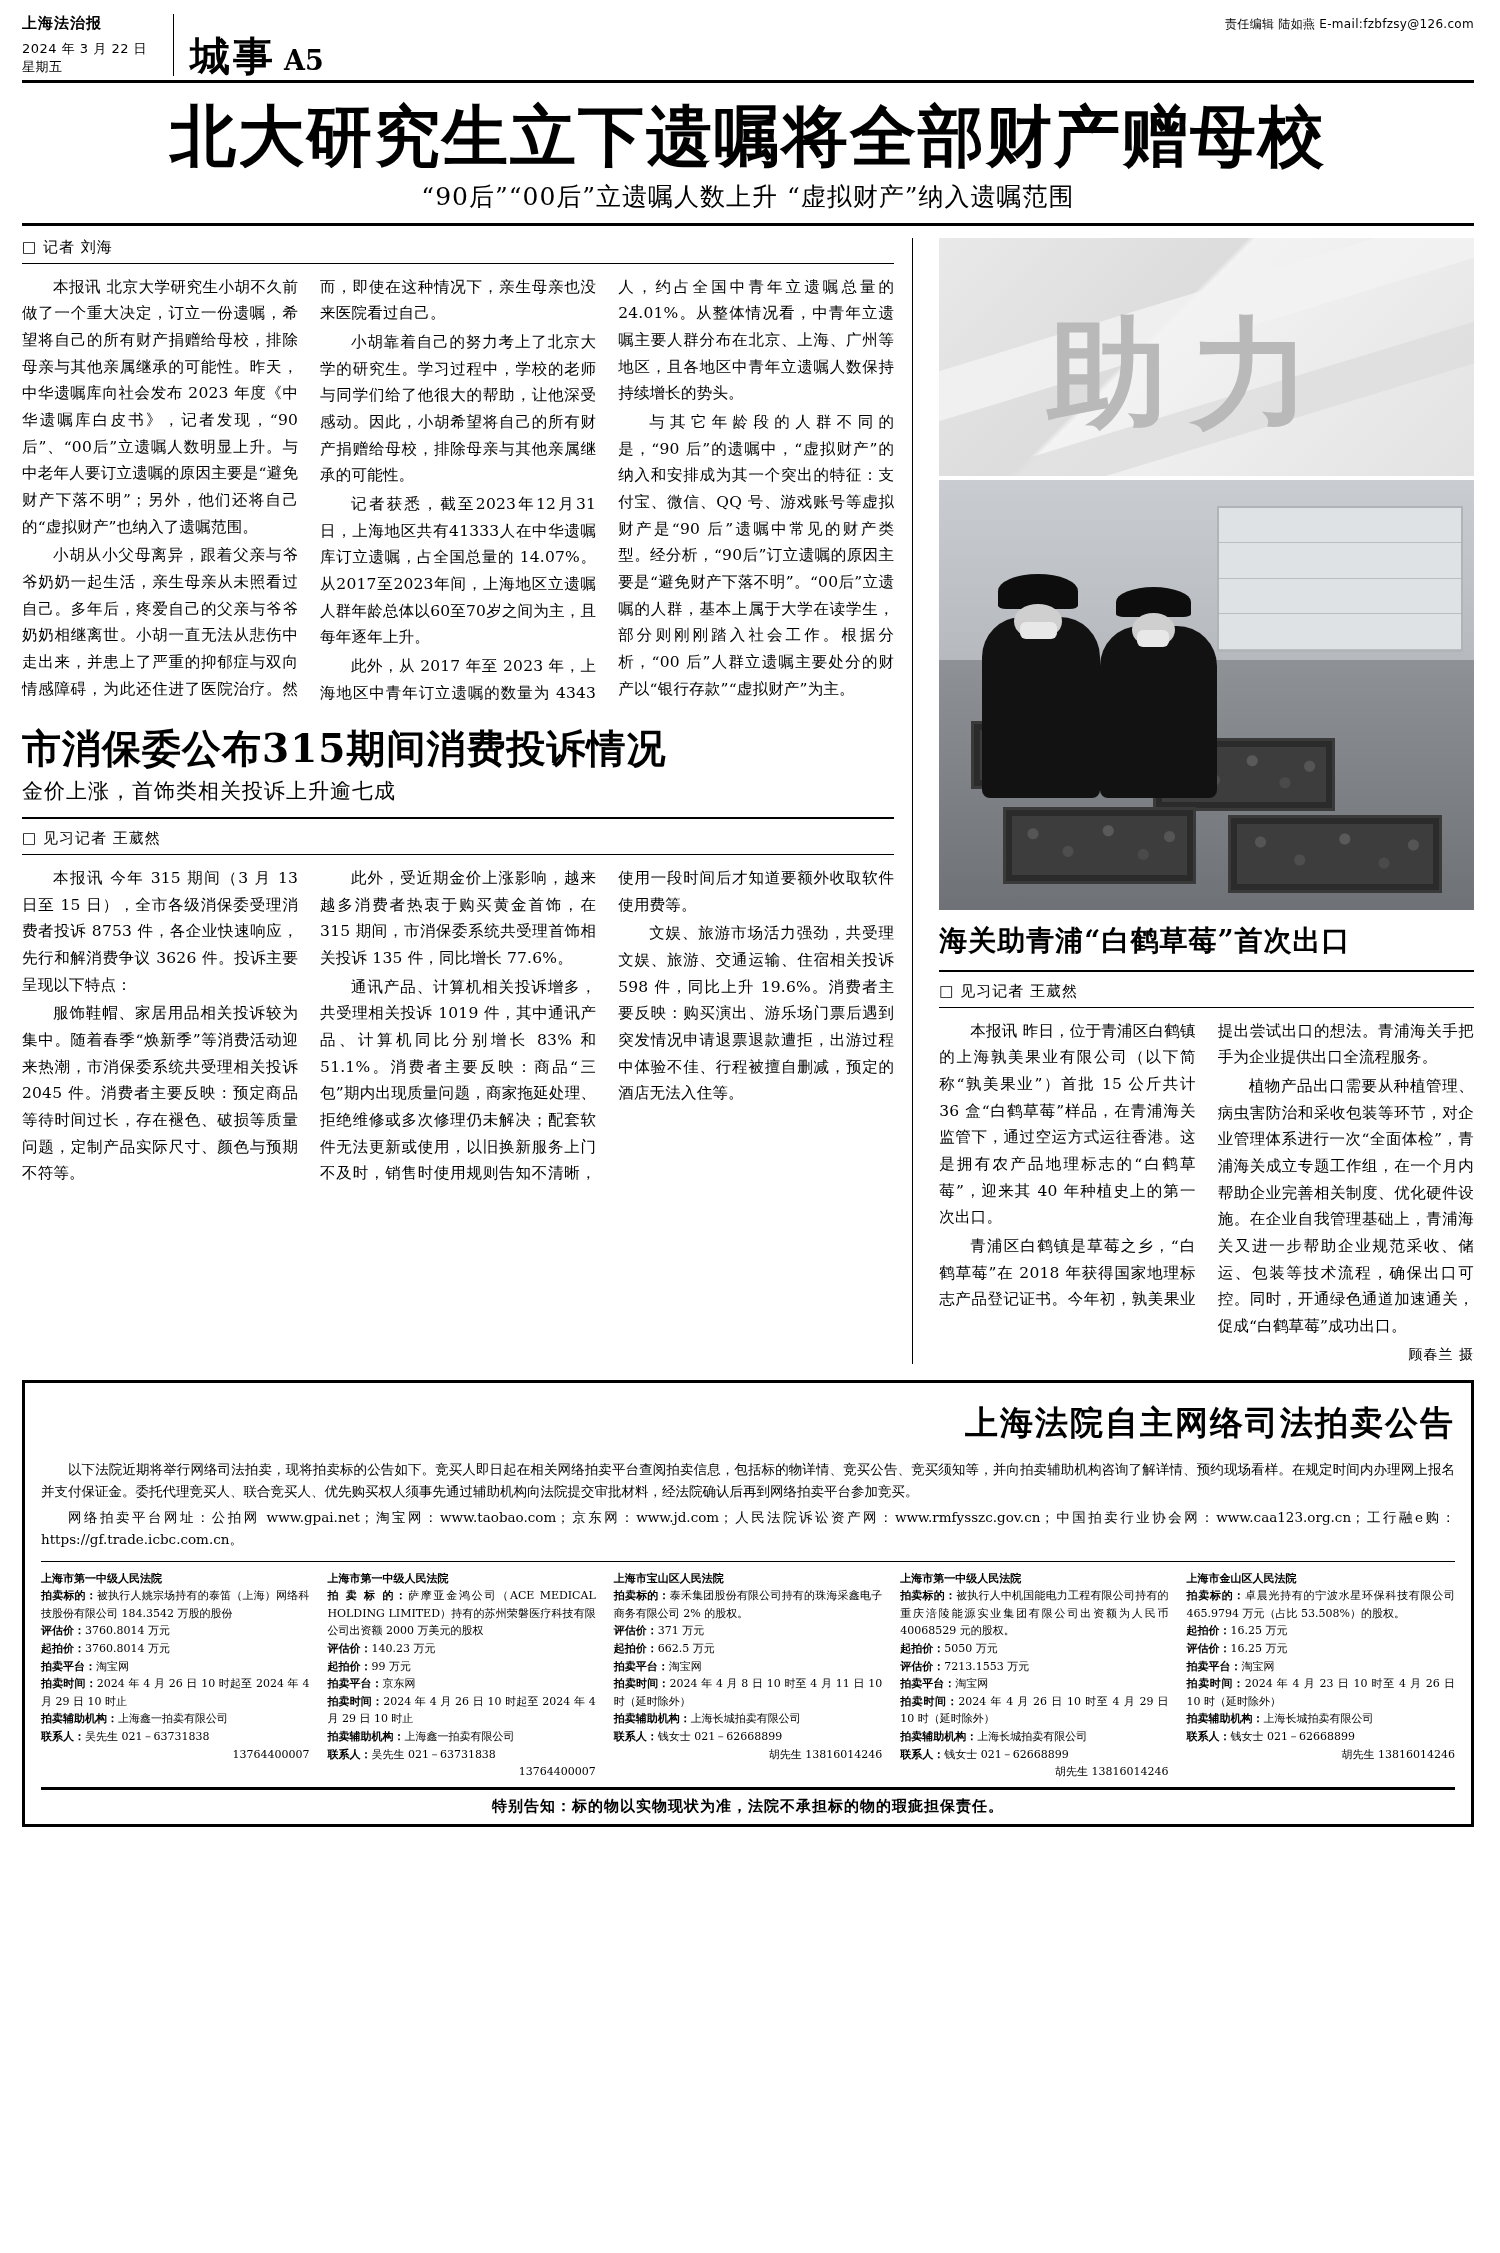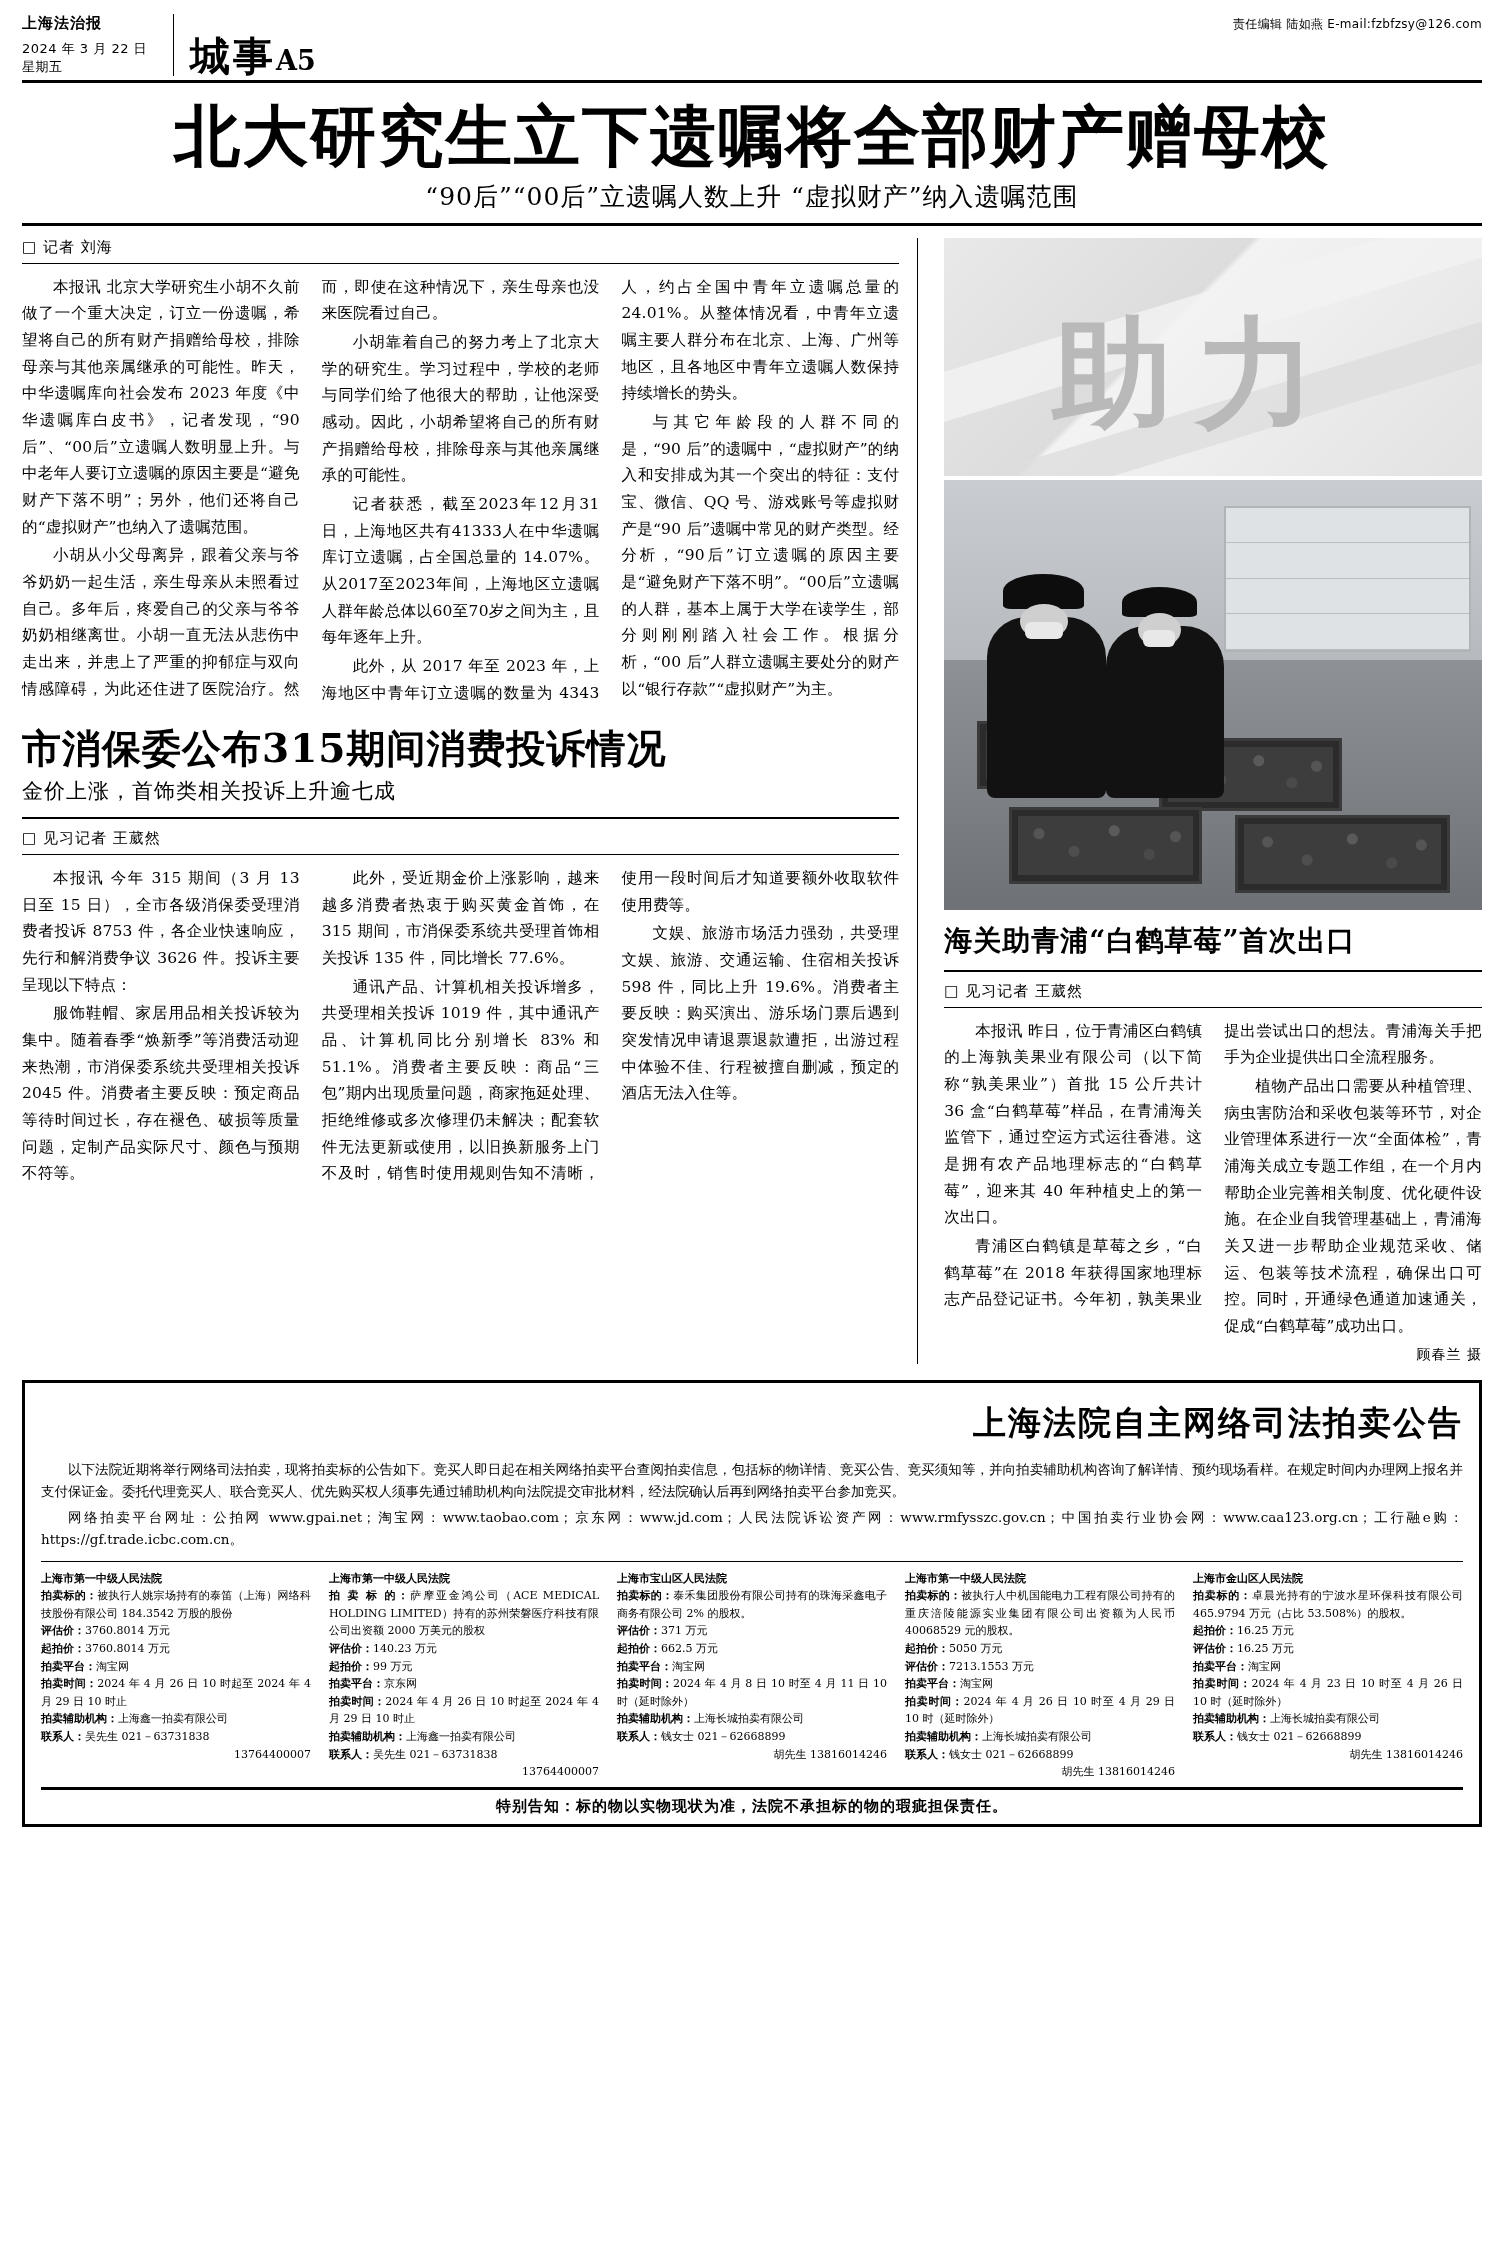"上海法治报" .page { padding: 14px 18px 10px 22px -> 14px 26px 10px 22px }
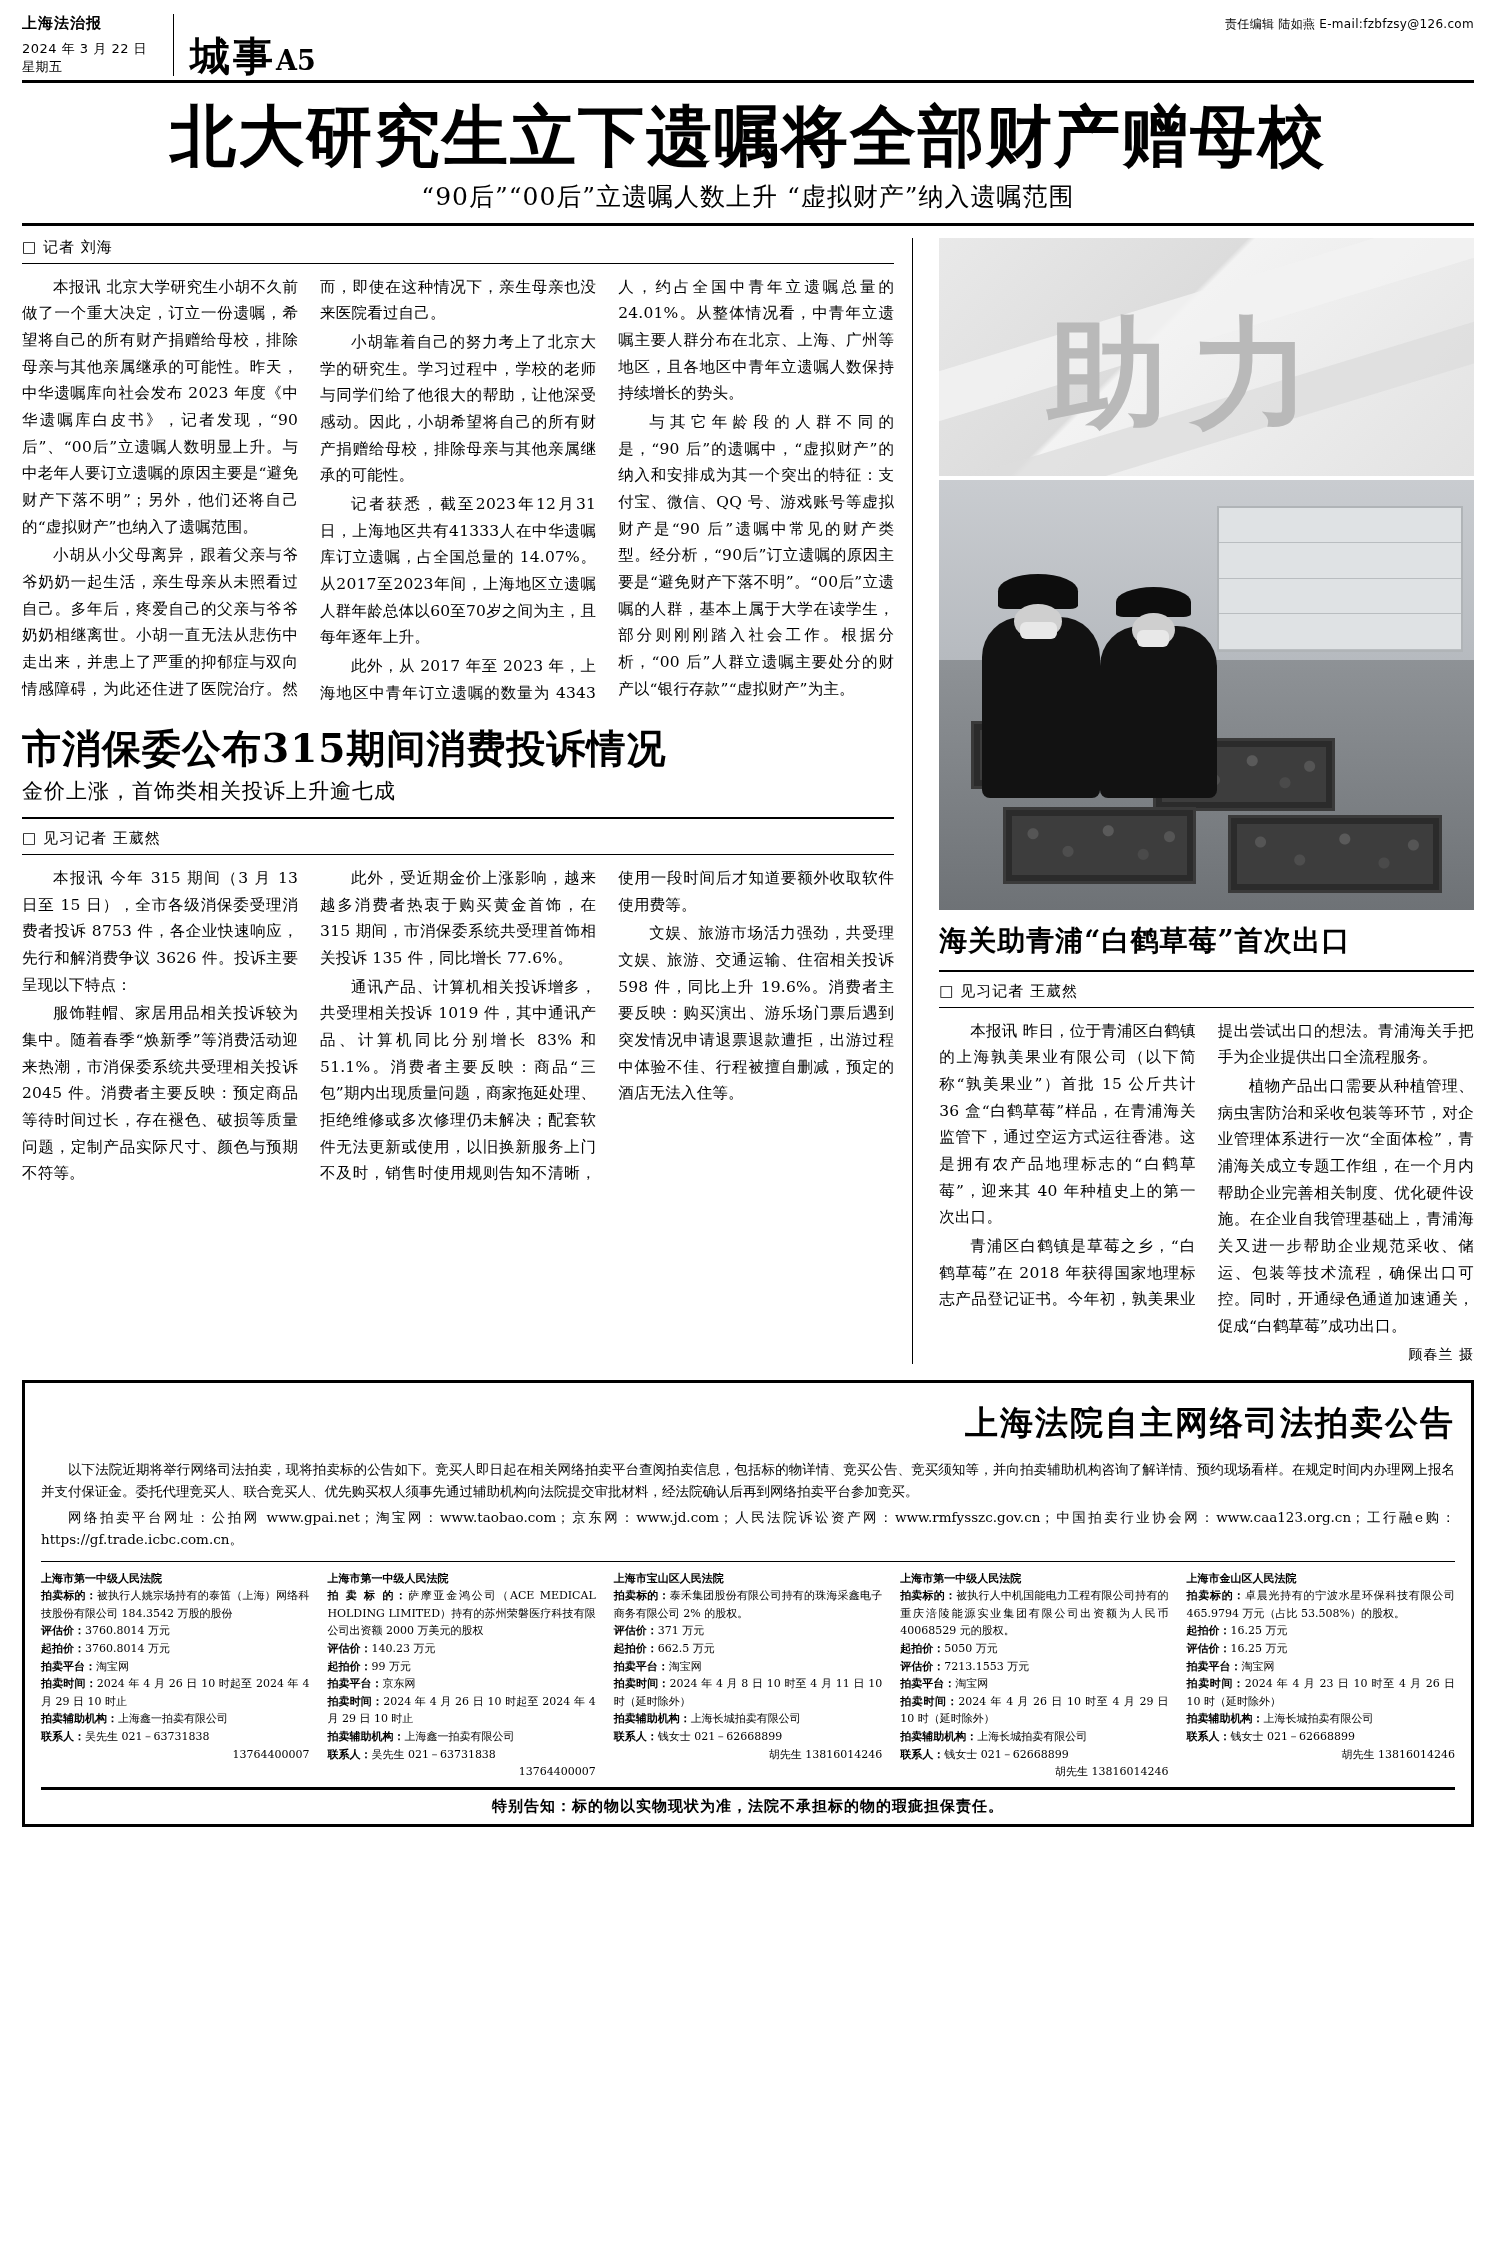"城事" .mast-section { gap: none -> 8px }
